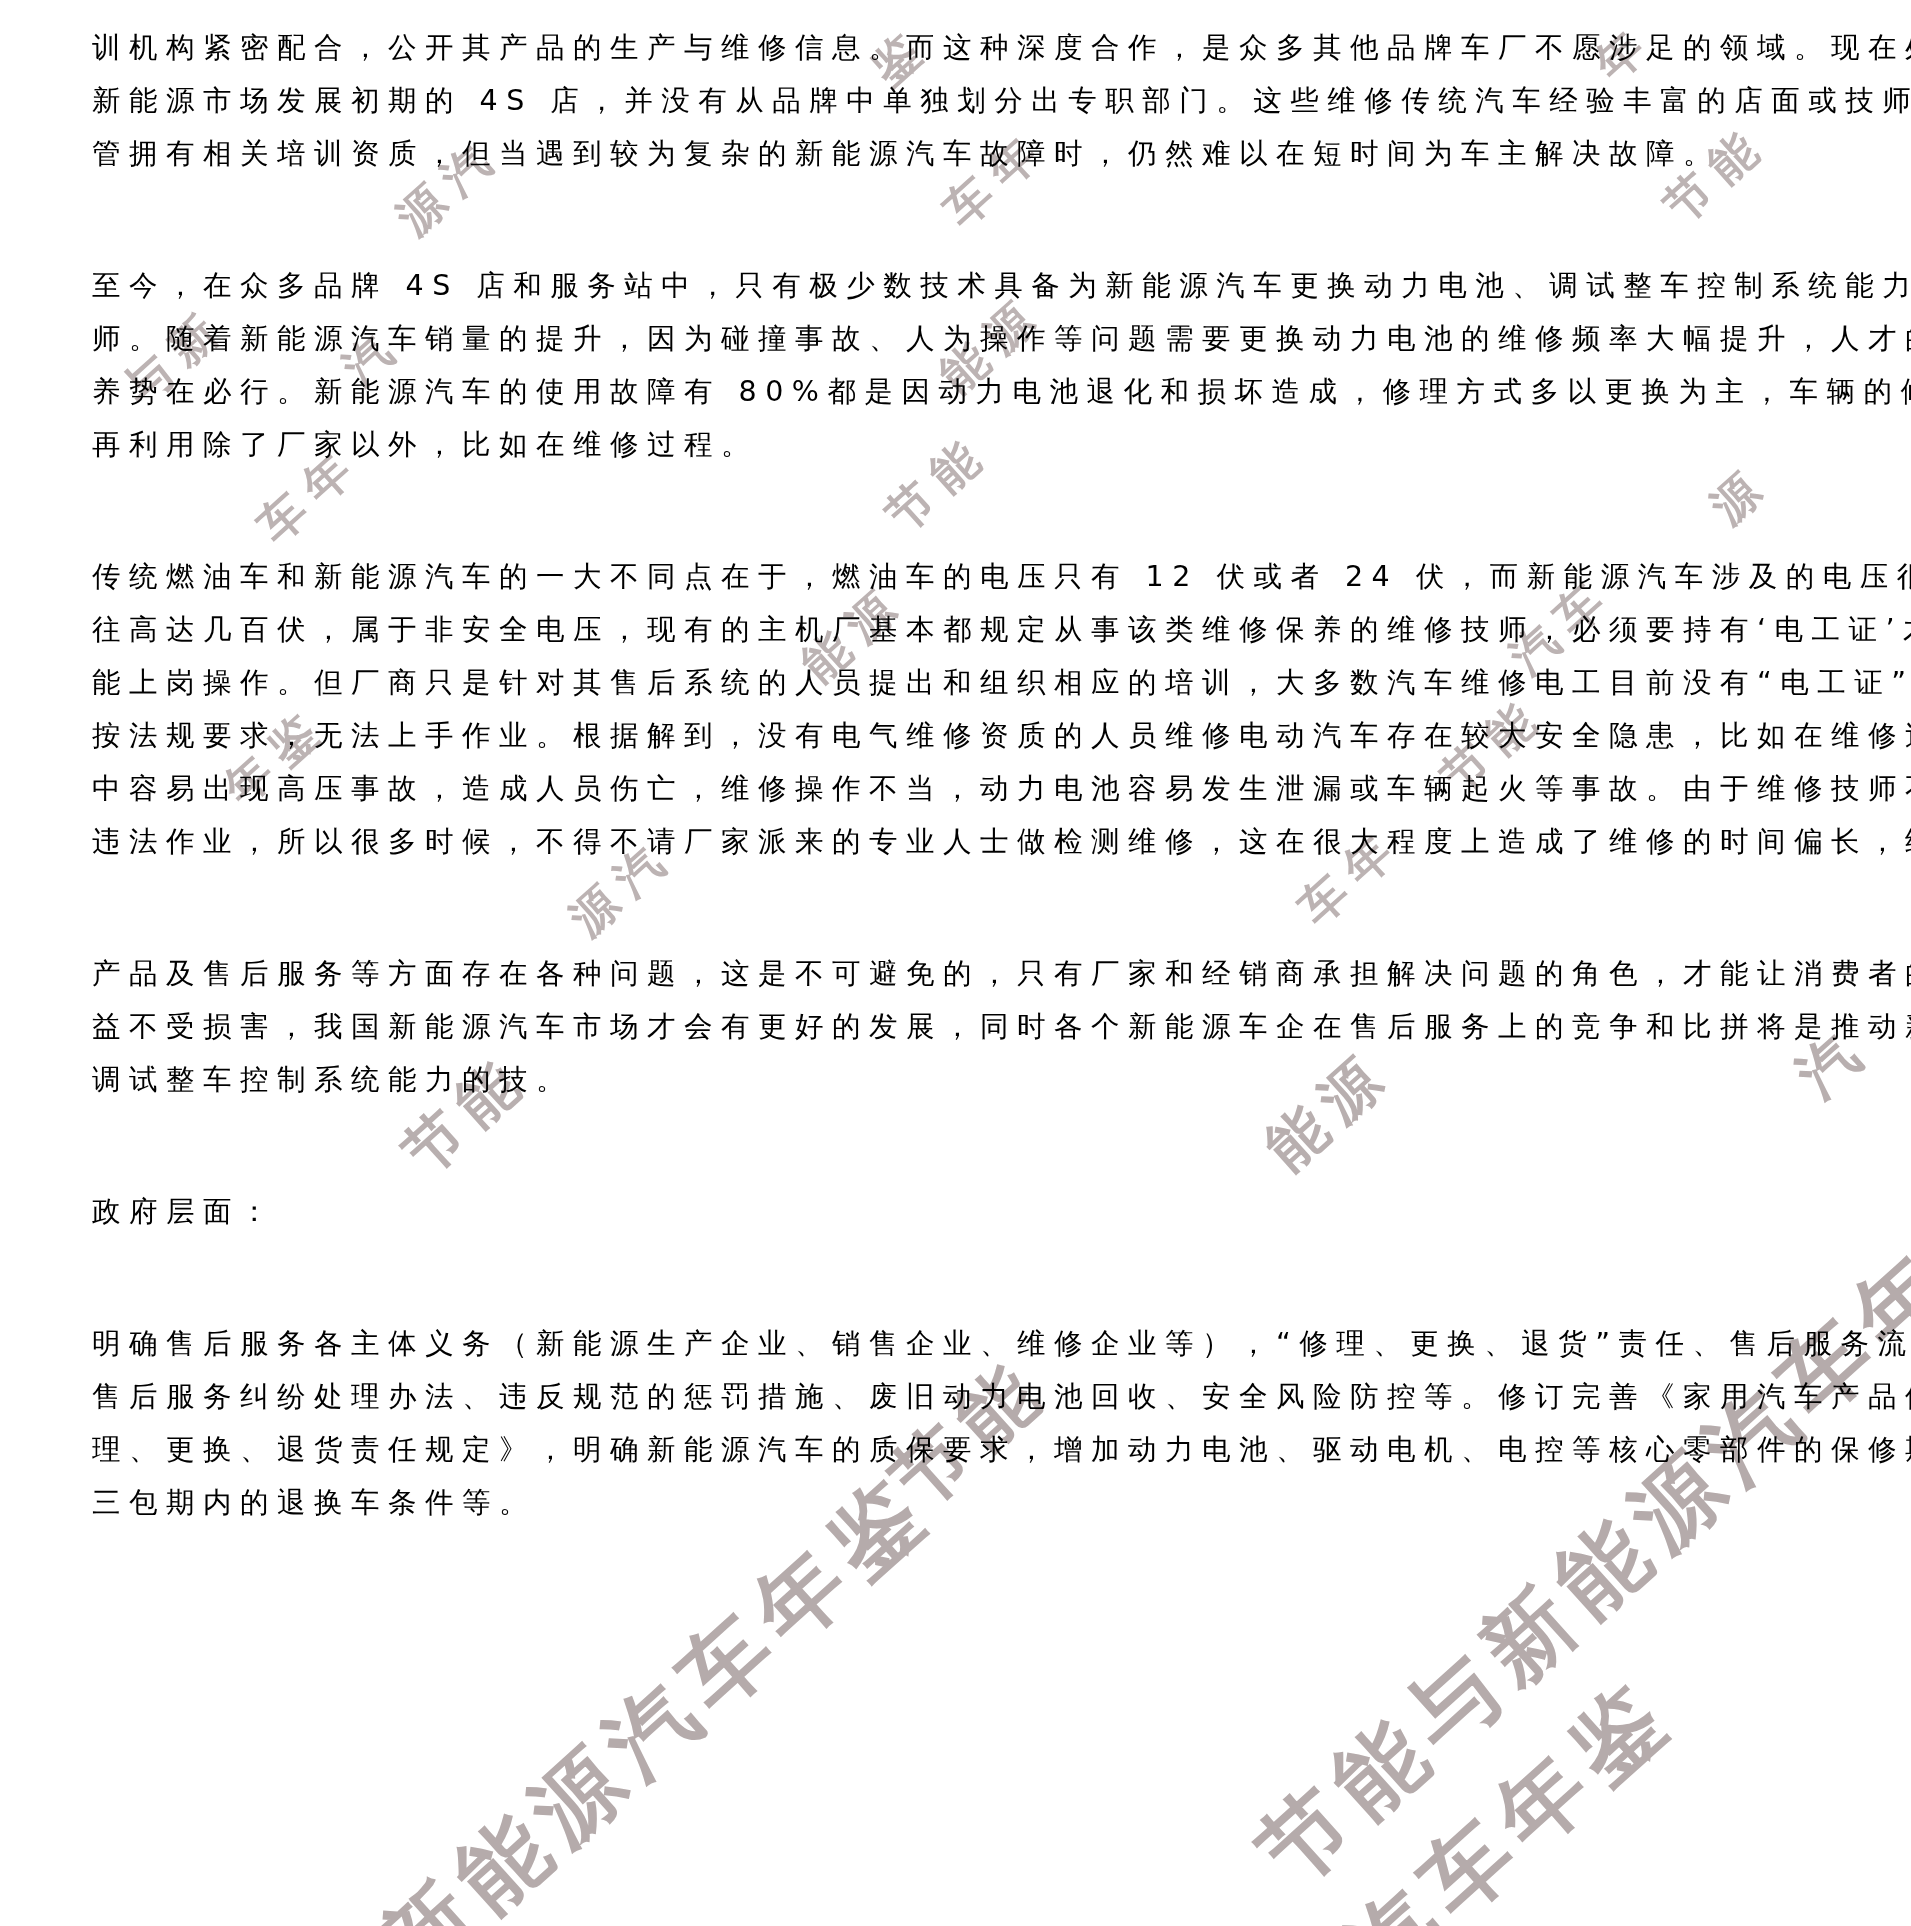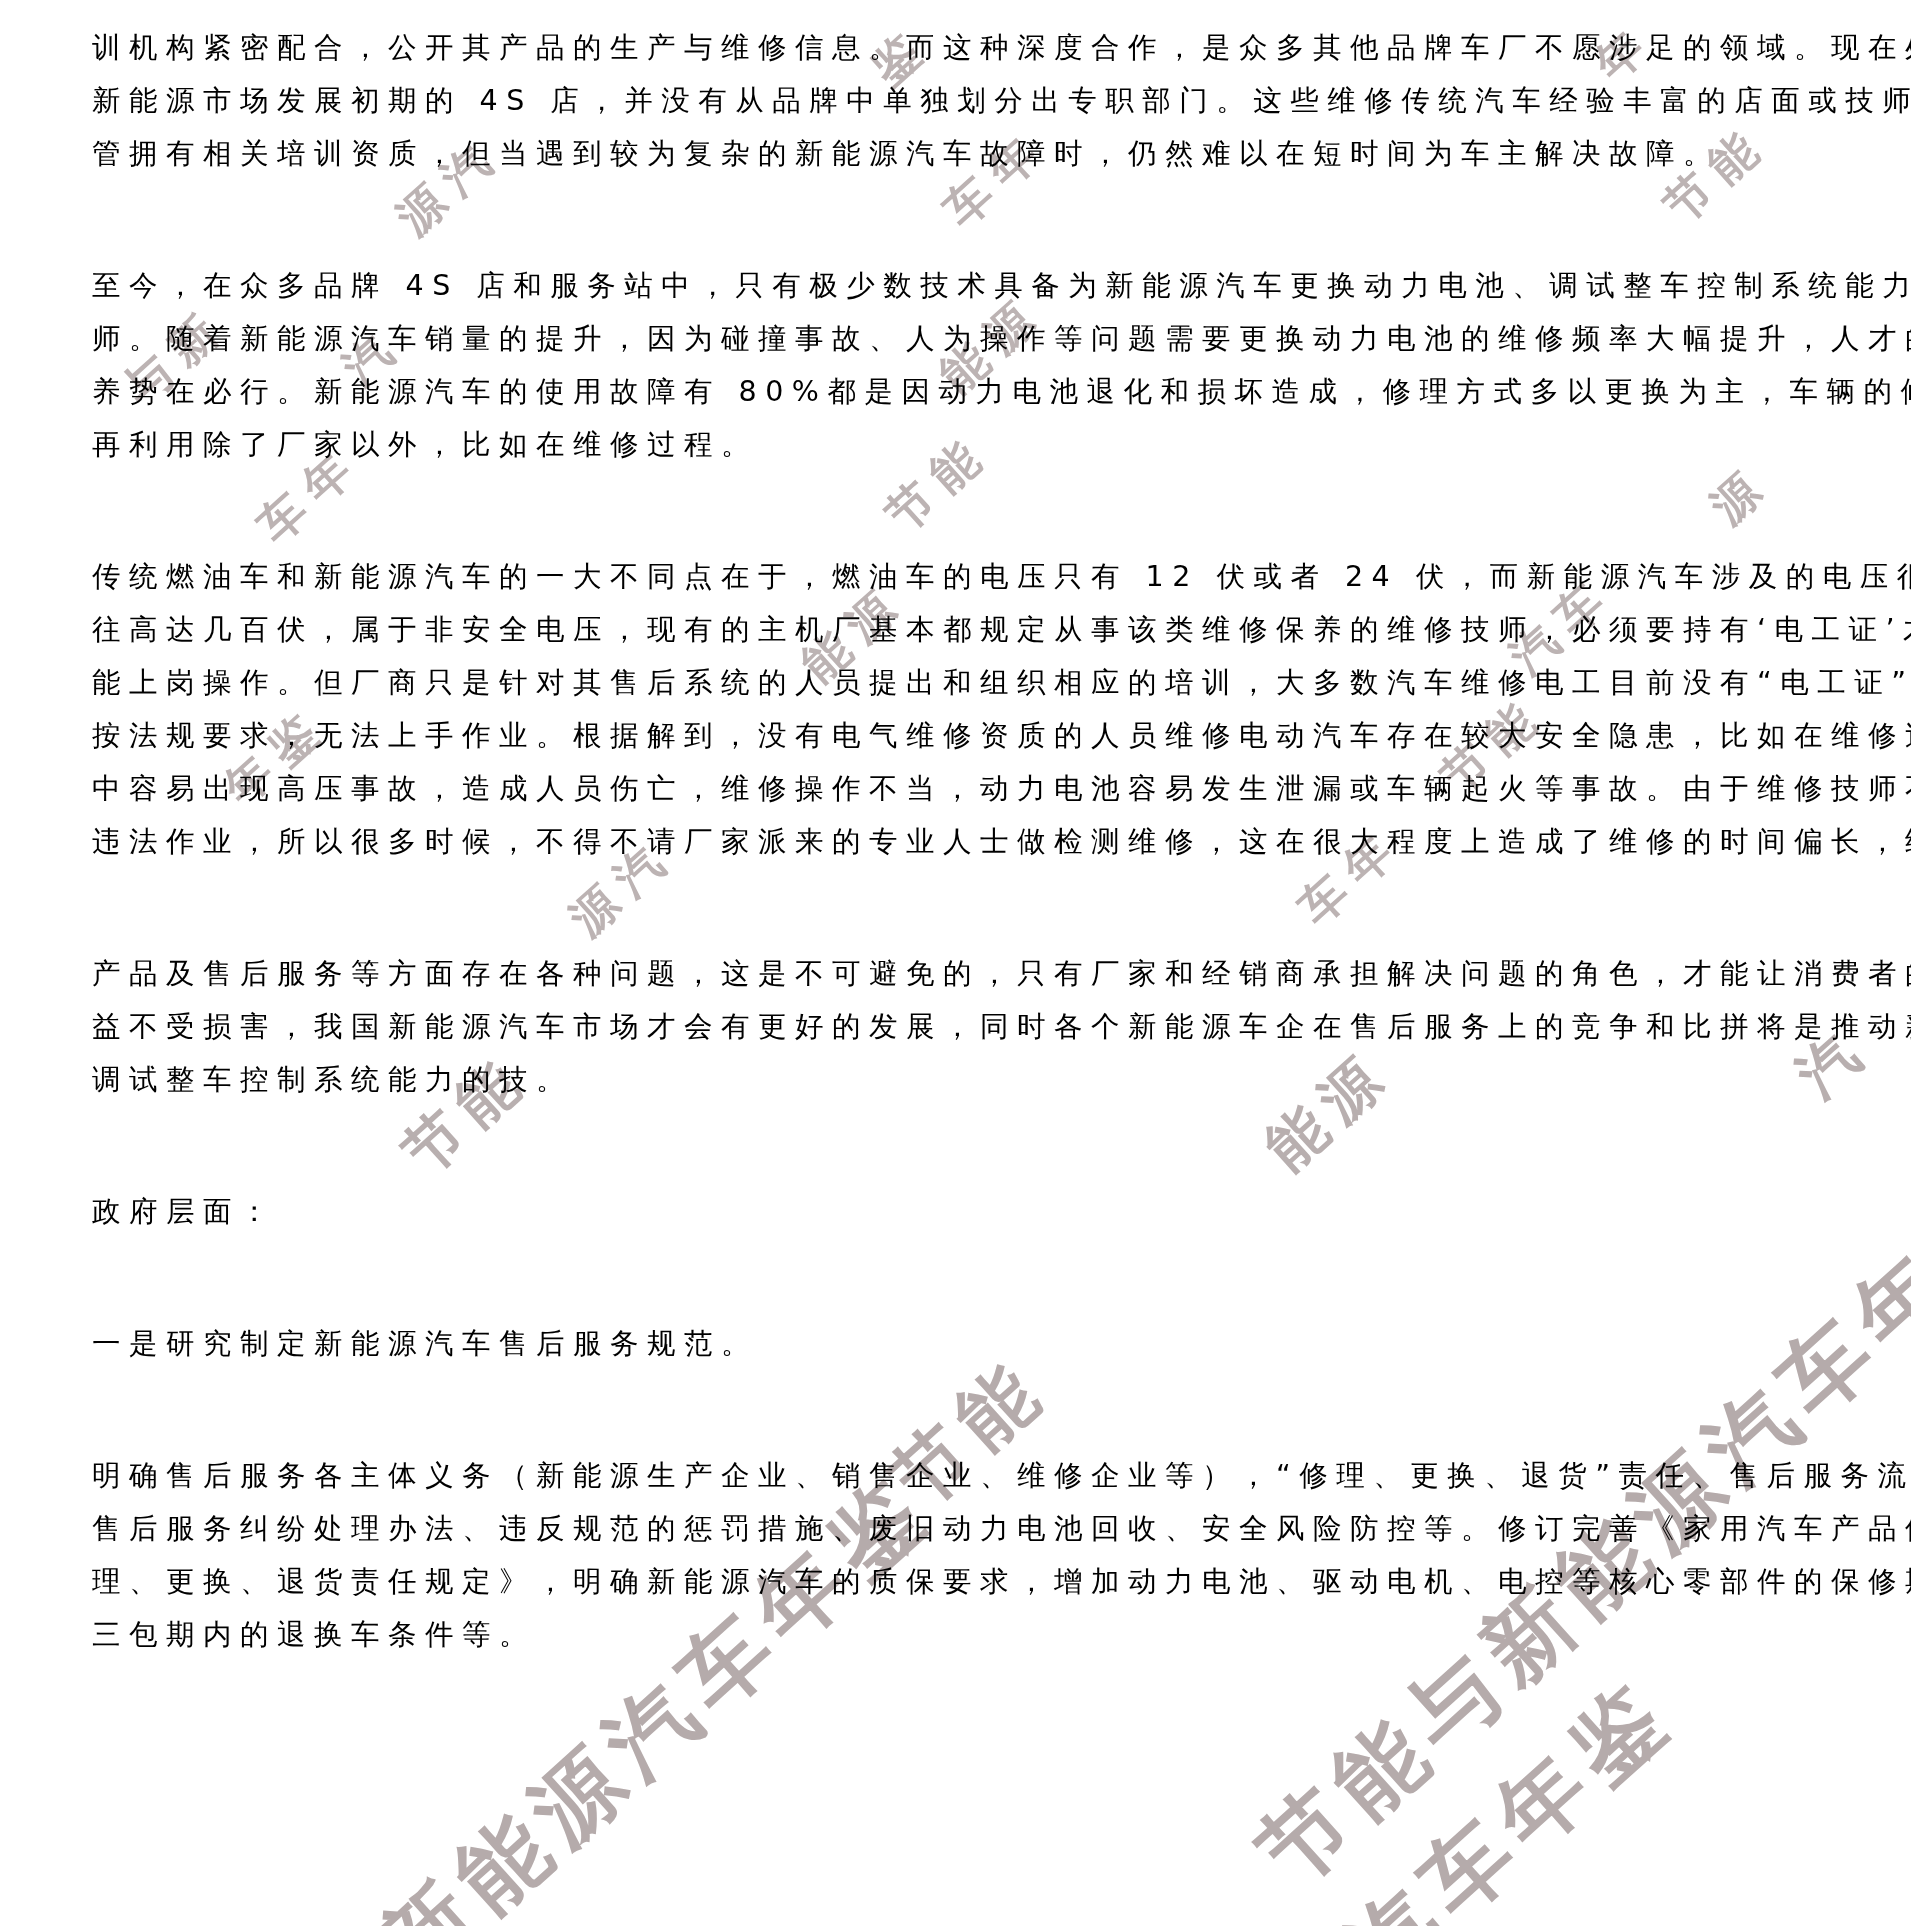"一是研究制定新能源汽车售后服务规范。" div.block { html: <div> <div>一是研究制定新能源汽车售后服务规范。</div> </div> -> none }
